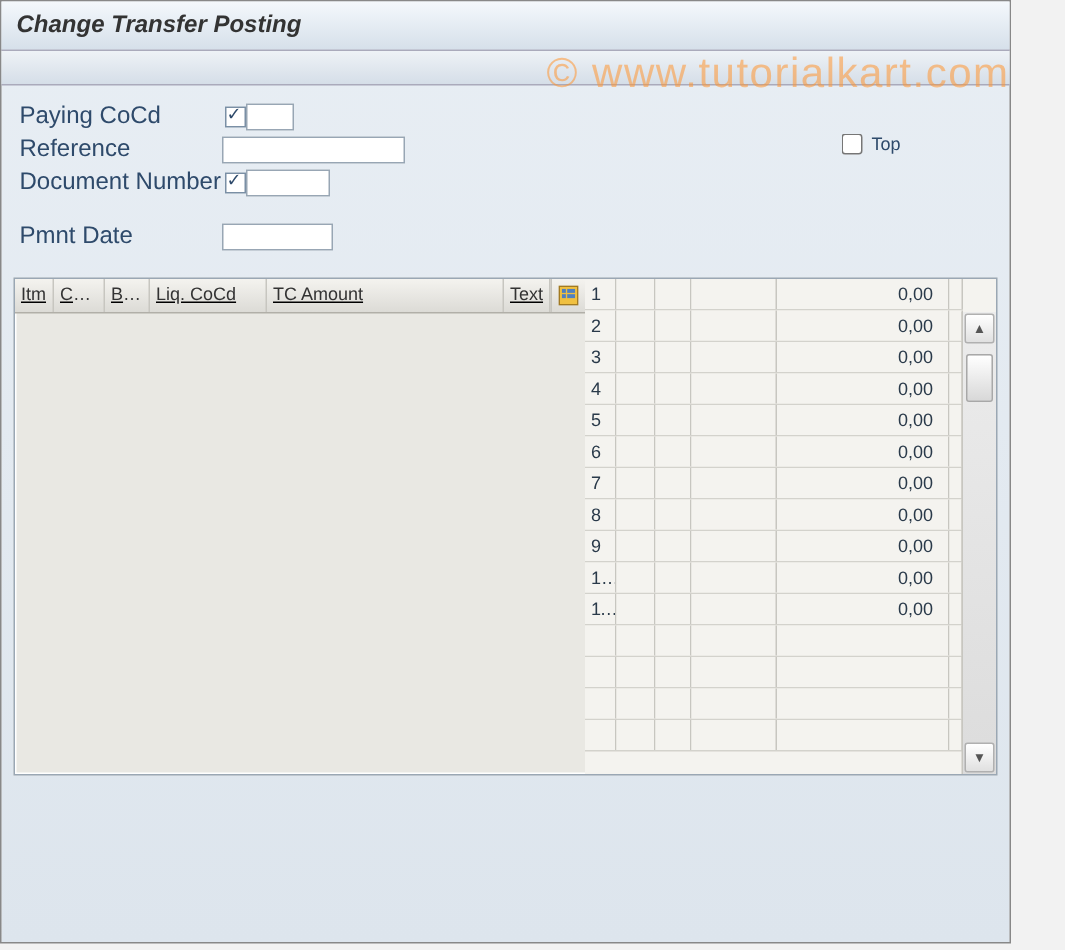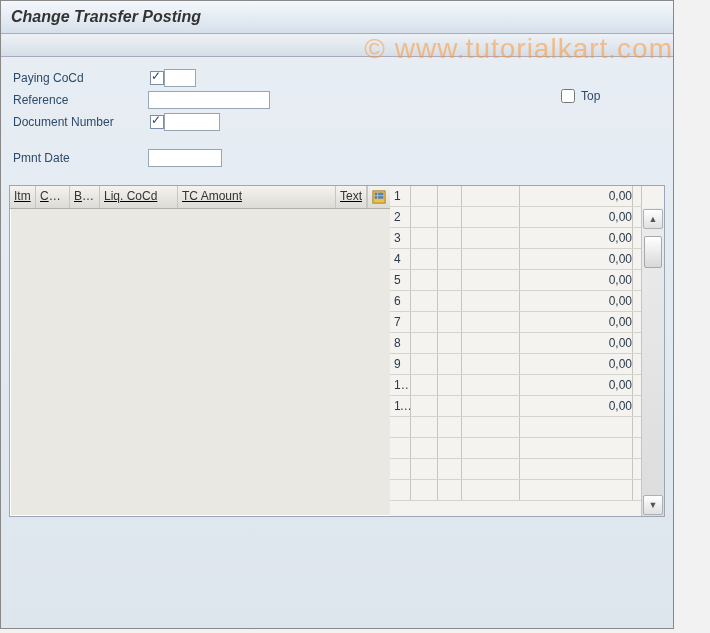"Paying CoCd" .form-label { font-size: 12px -> 16px }
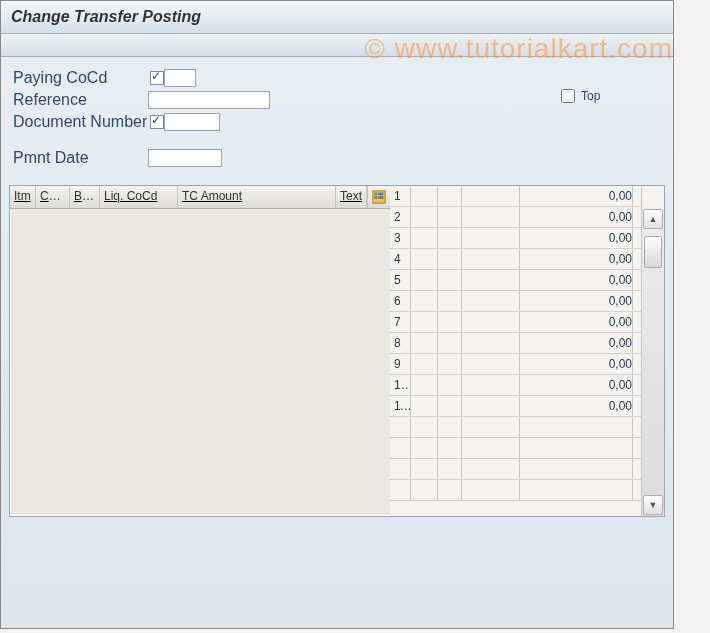"0,00" .grid-row .cell.col-tc { padding-right: 0 -> 10px }
